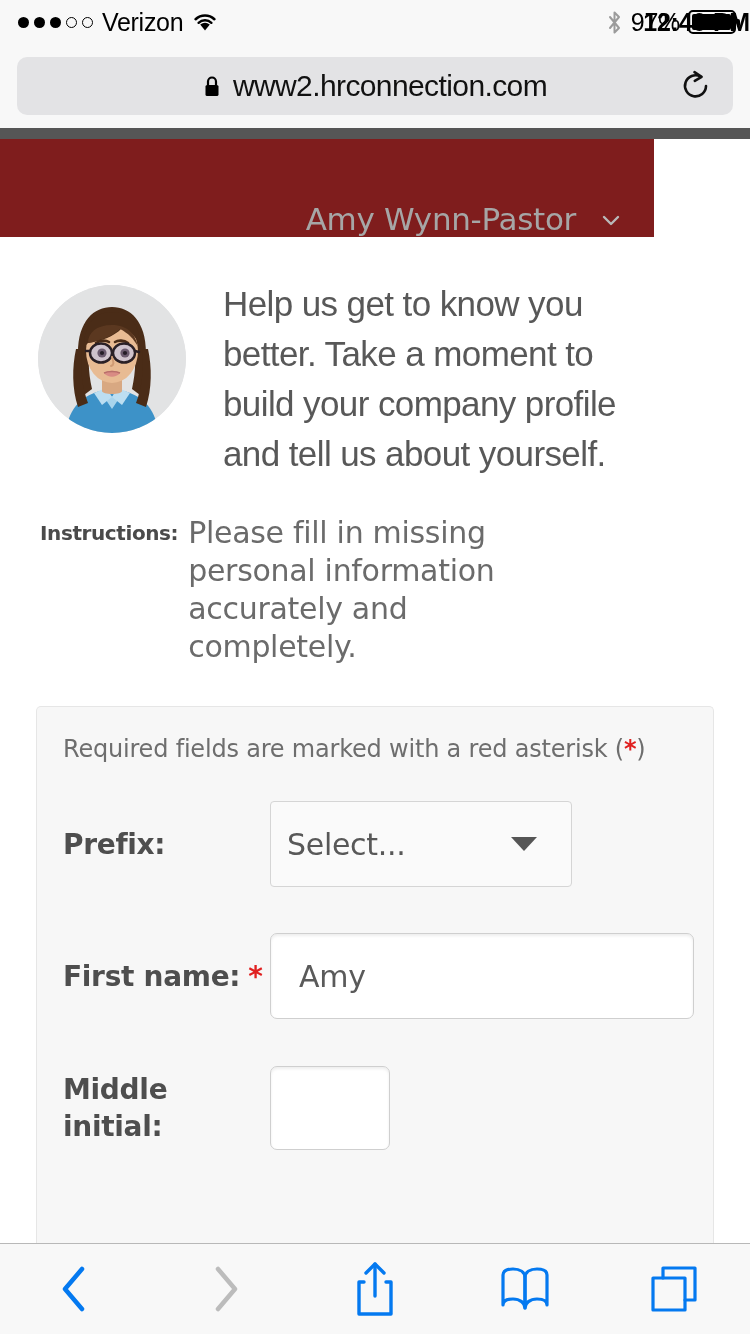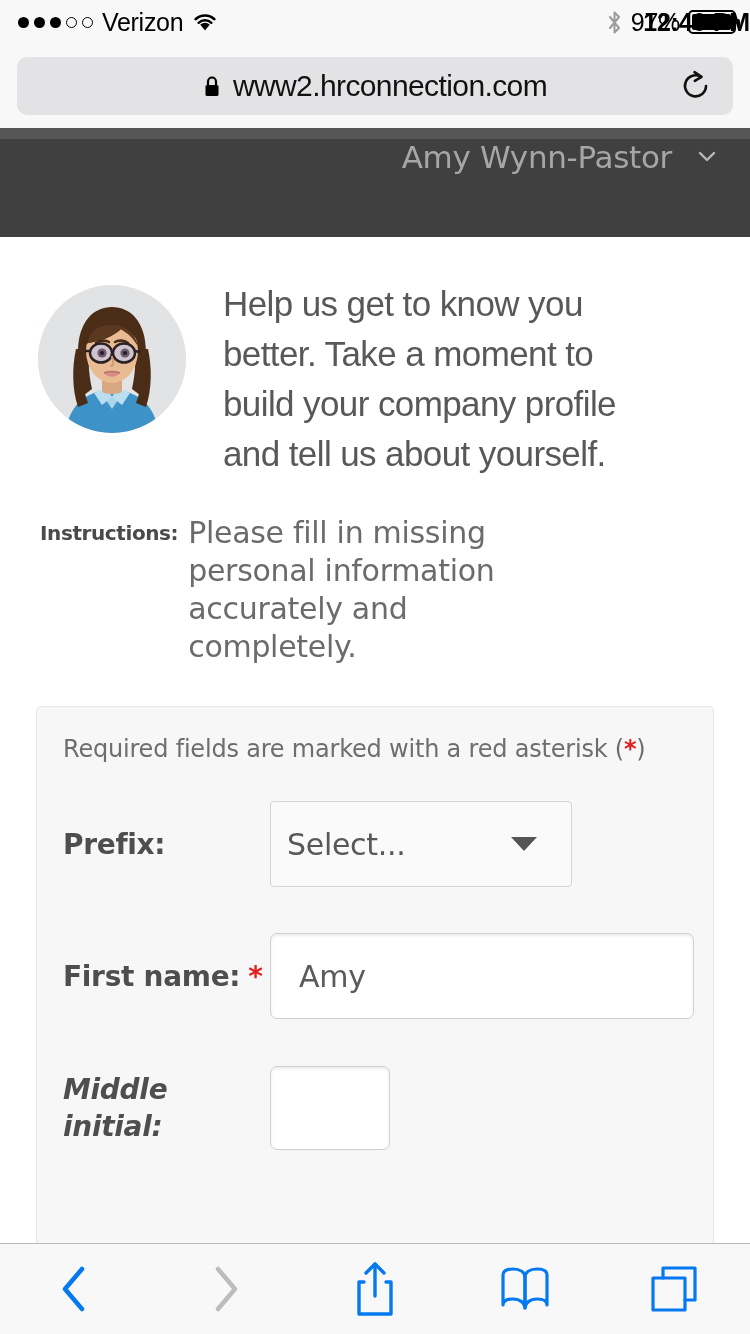"Amy Wynn-Pastor" .appheader { align-items: flex-start -> flex-end; background: #404040 -> #7f1d1d; width: 750px -> 654px }
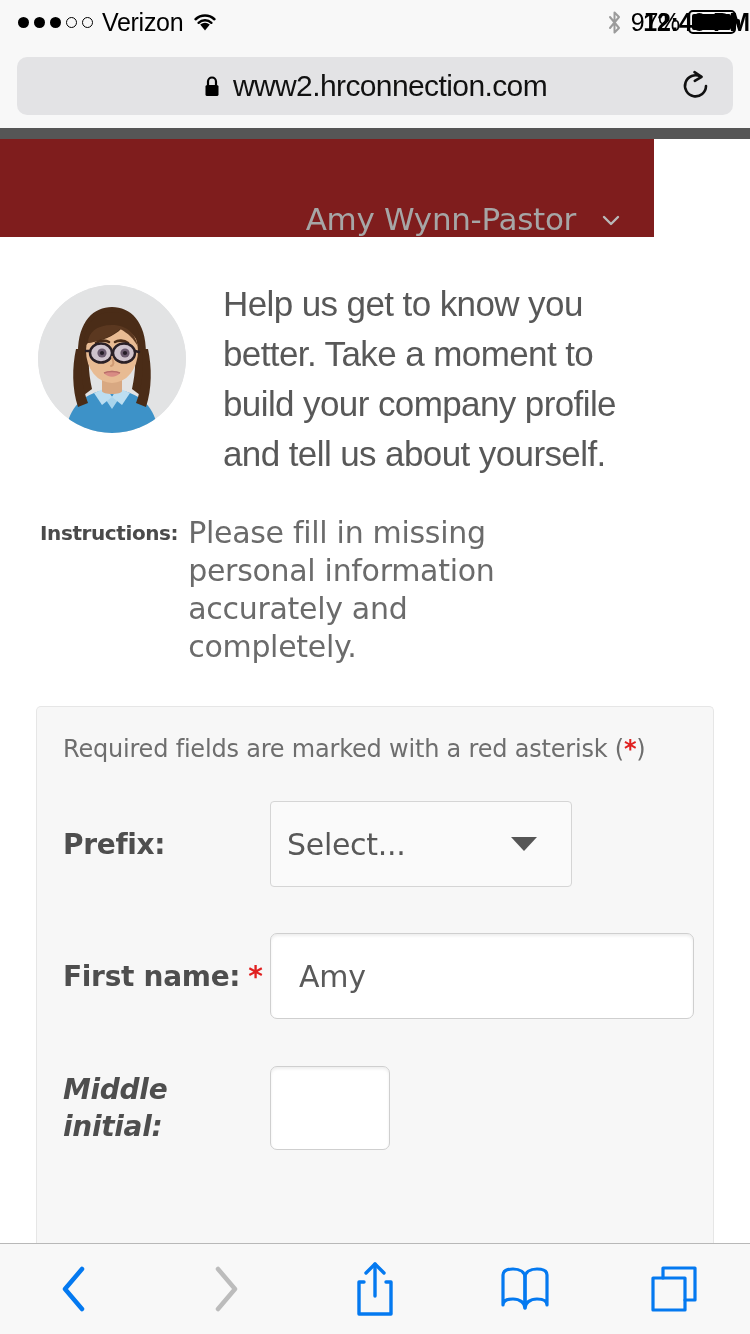"Middle initial:" .form-row.r-middle { font-style: italic -> none }
